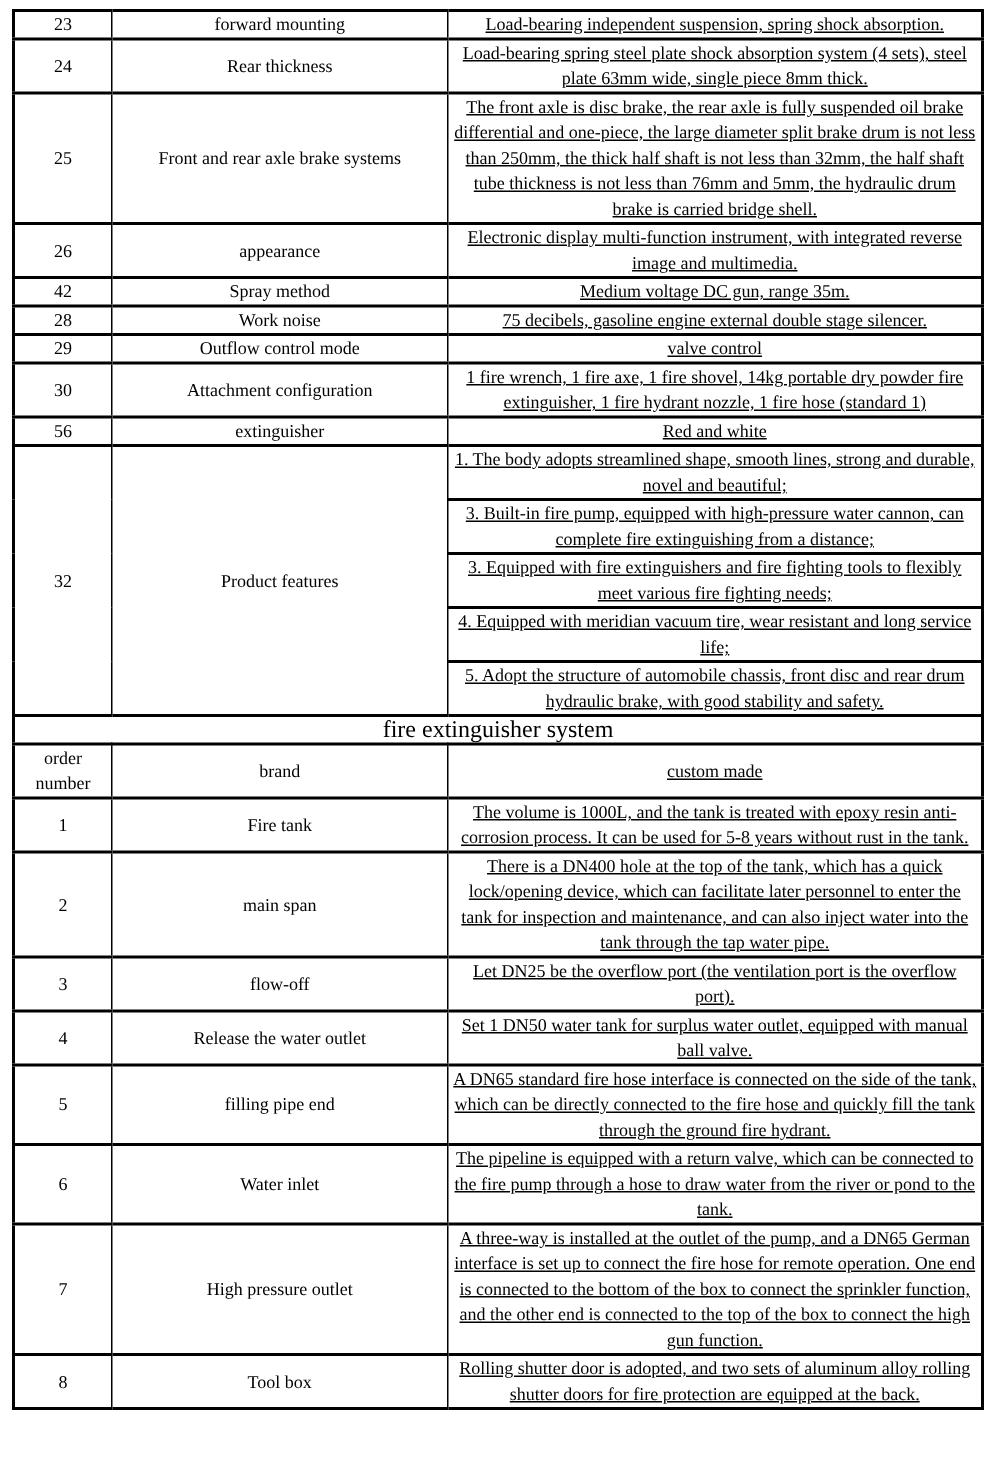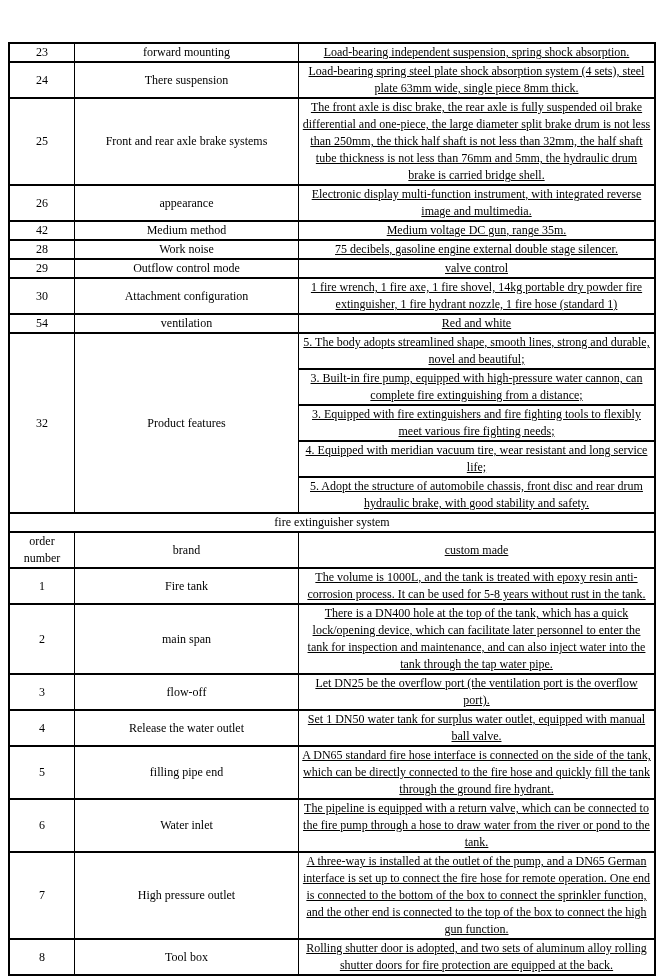"23" table.doc-table { margin-top: 36px -> none }
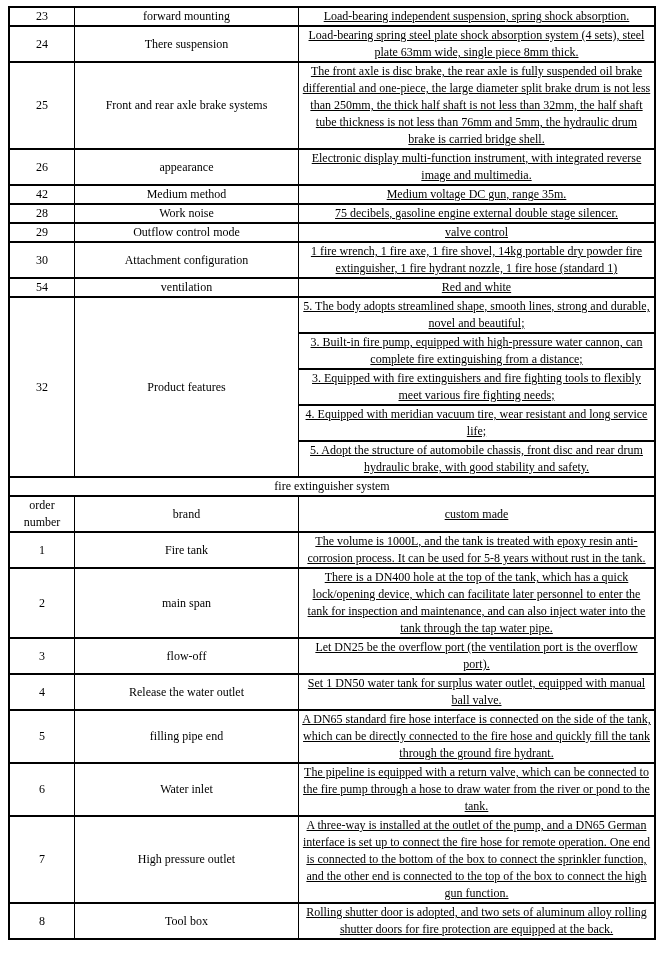"There suspension" td.label-cell { text: There suspension -> Rear thickness }
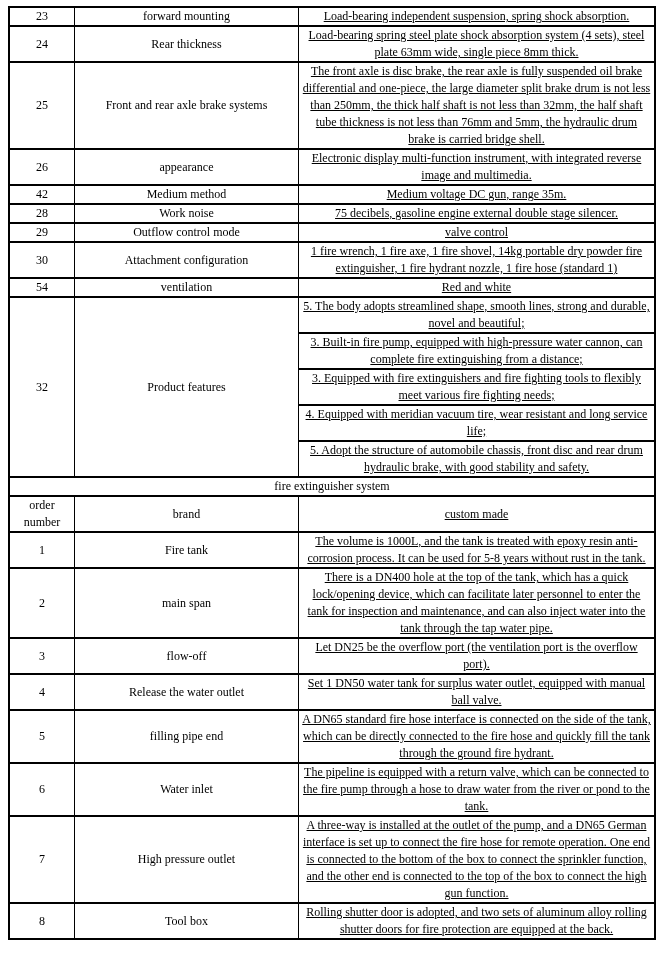"Medium method" td.label-cell { text: Medium -> Spray }
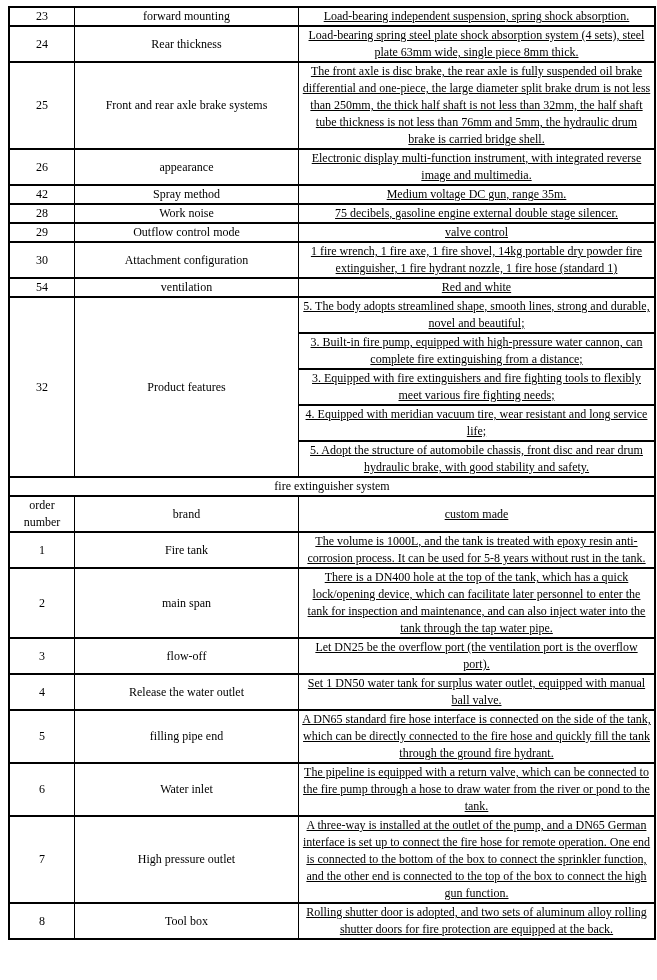"54" td.num-cell { text: 54 -> 56 }
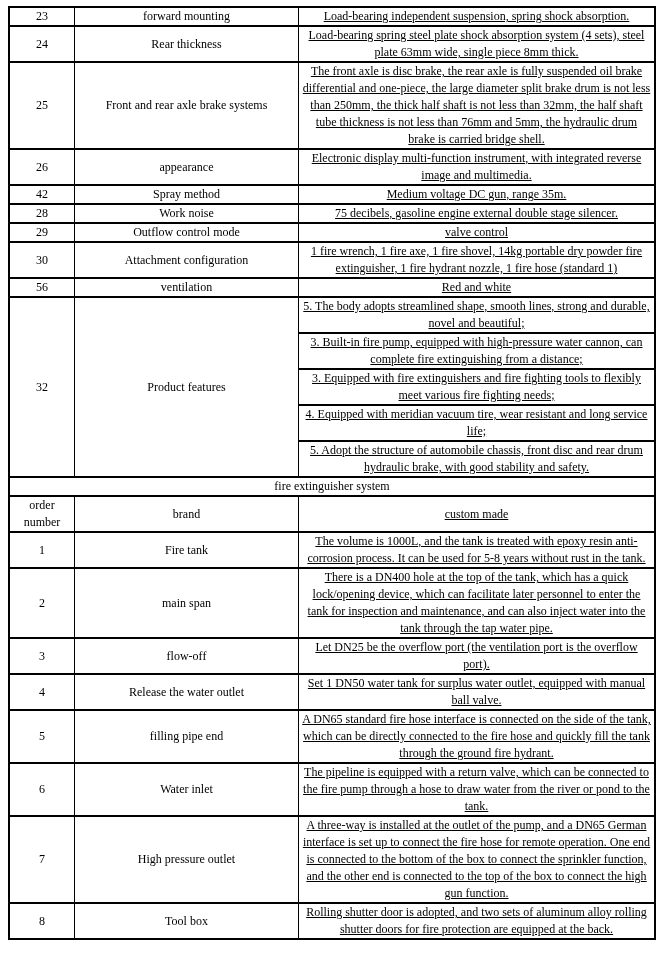"ventilation" td.label-cell { text: ventilation -> extinguisher }
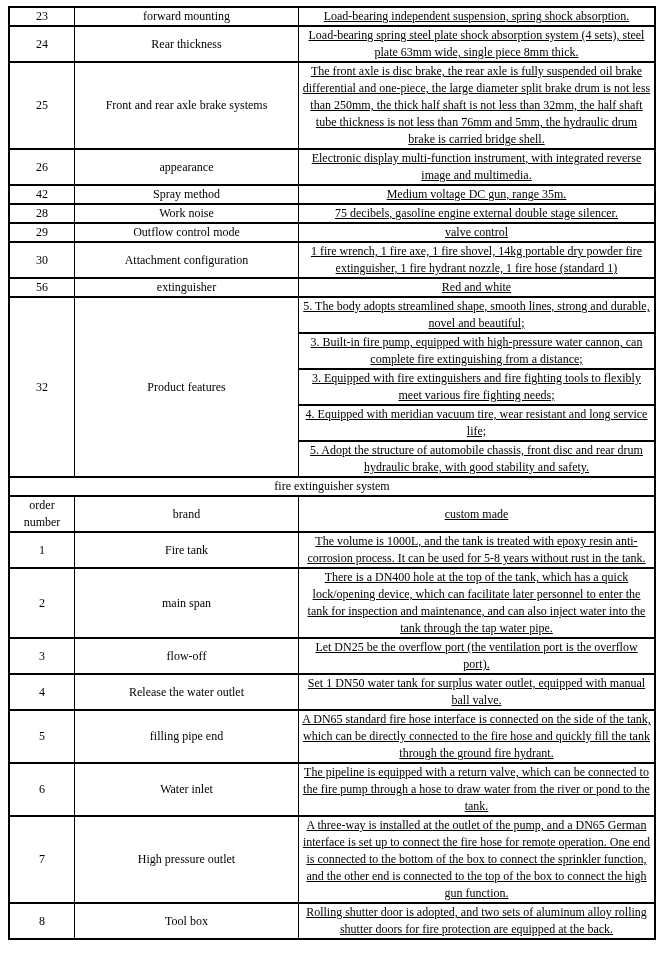"5. The body adopts streamlined" td.value-cell { text: 5 -> 1 }
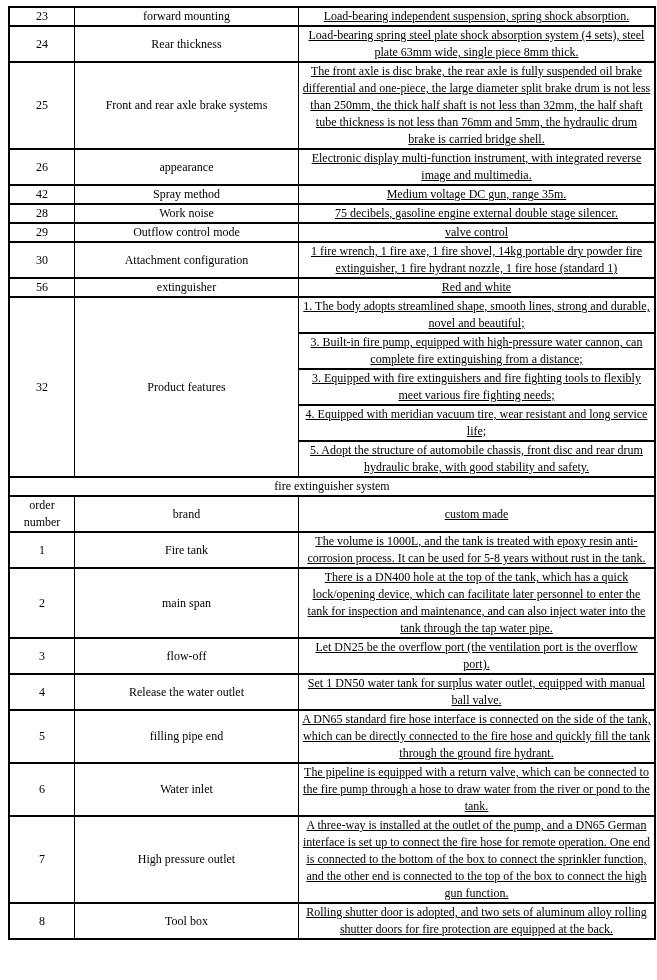"fire extinguisher system" td.section-cell { font-size: 12px -> 16px }
